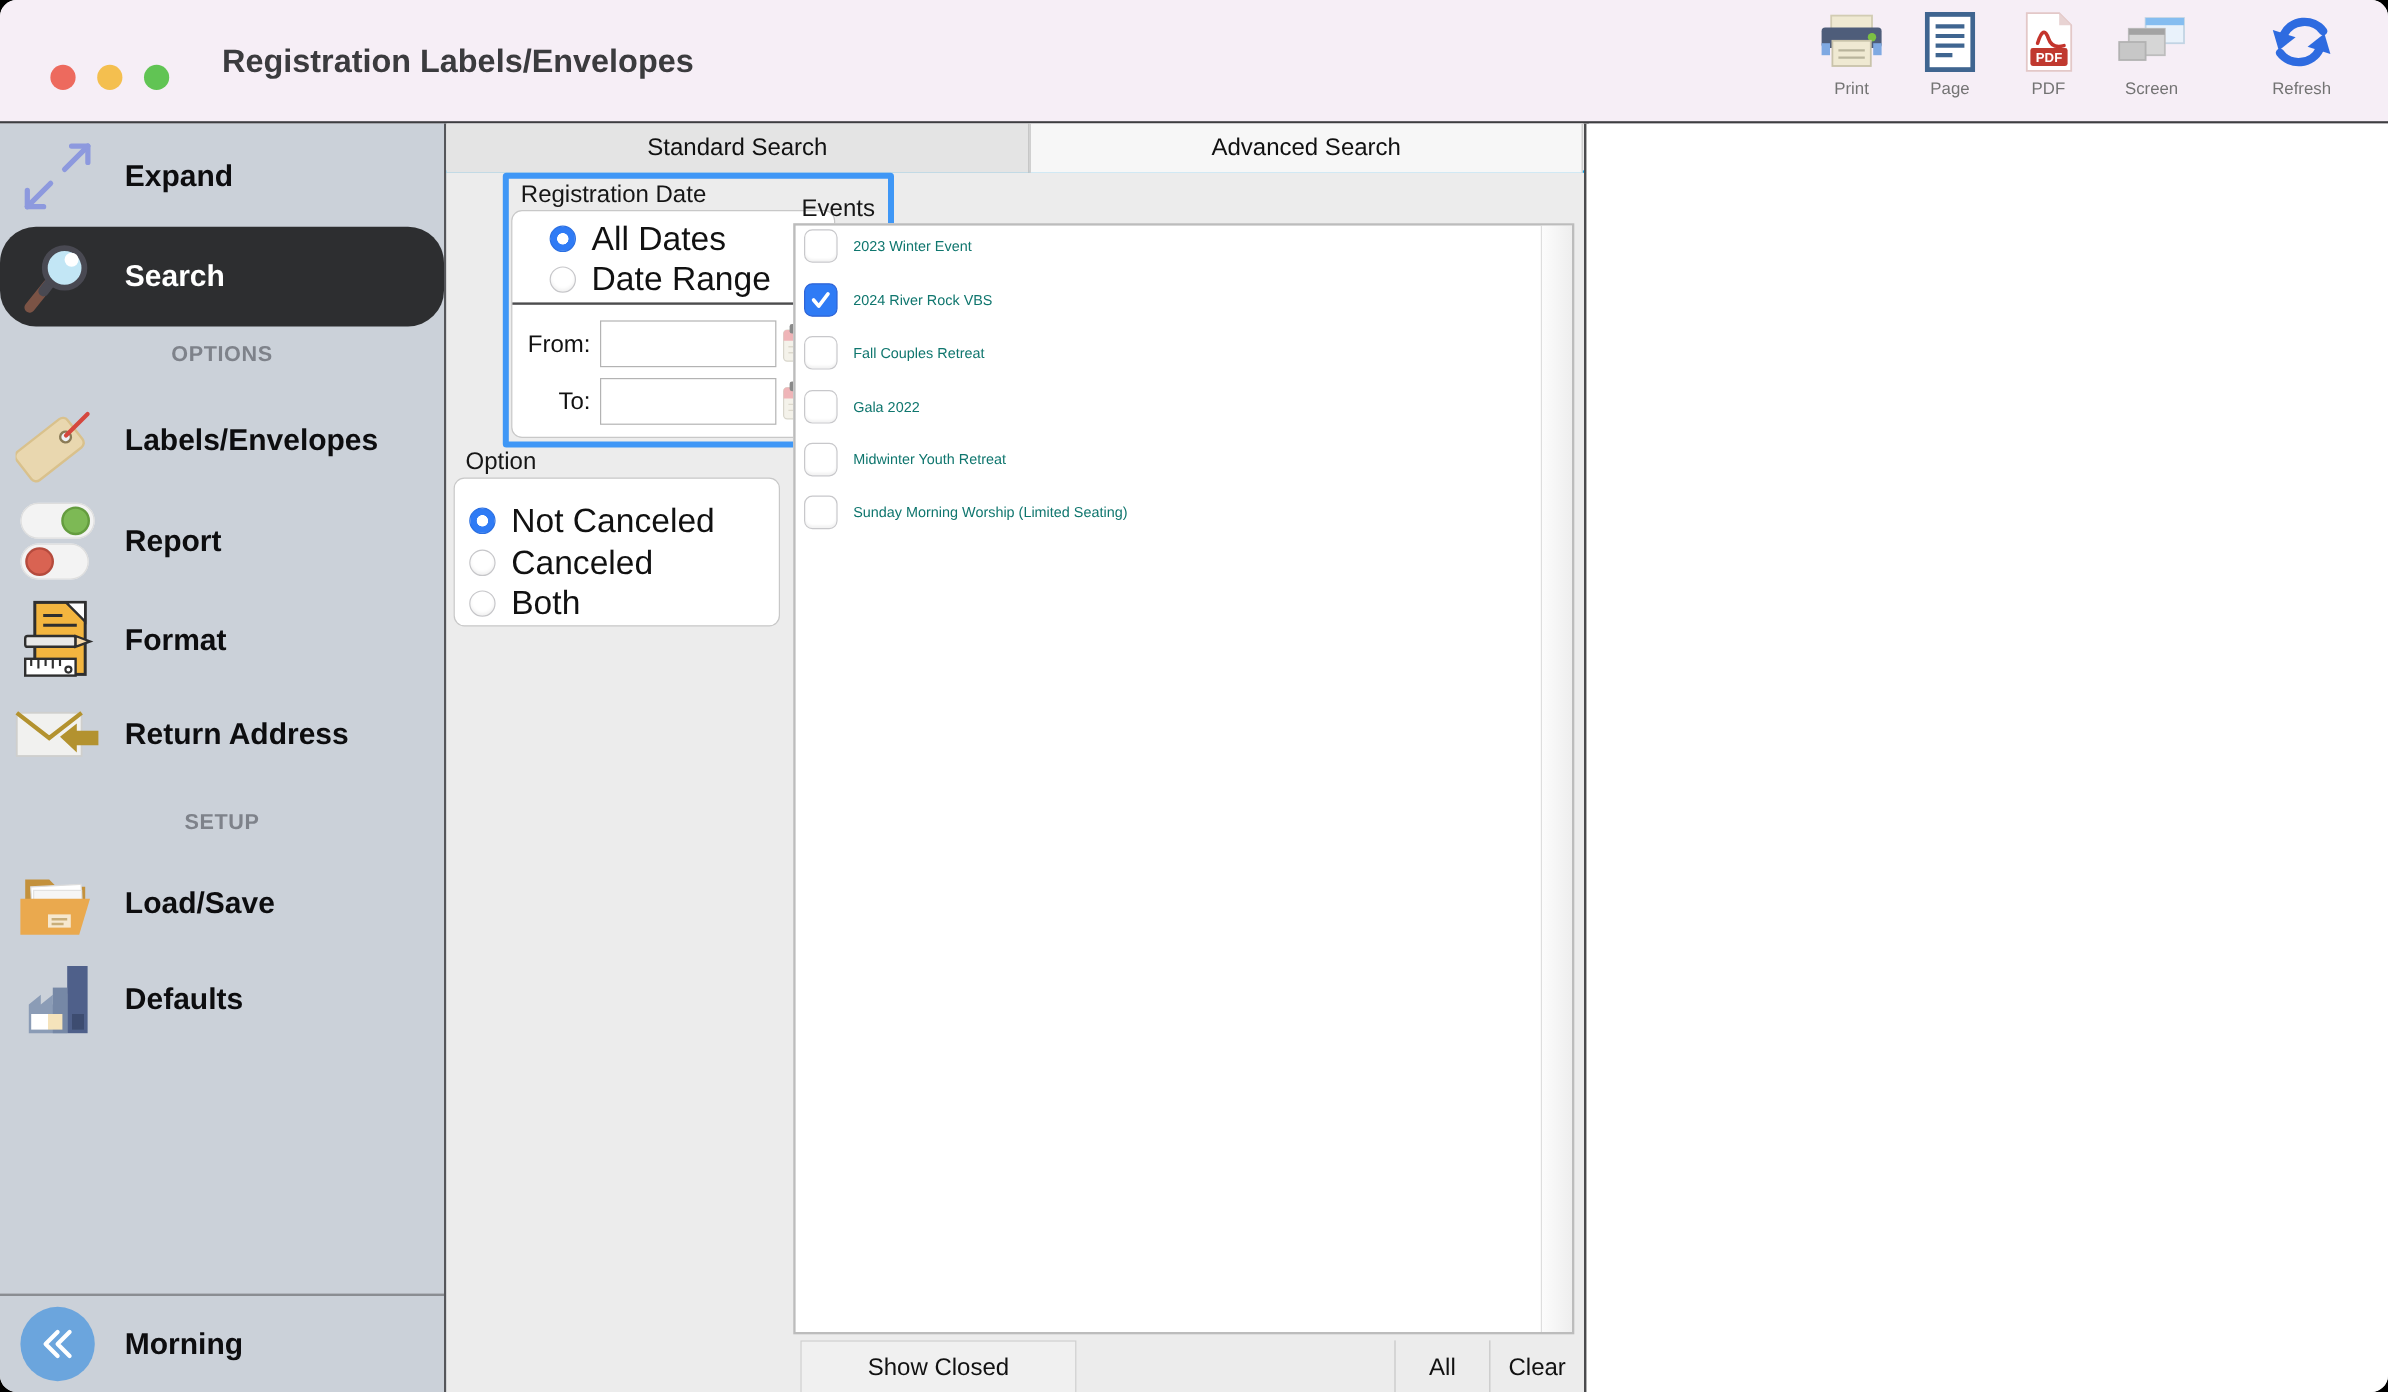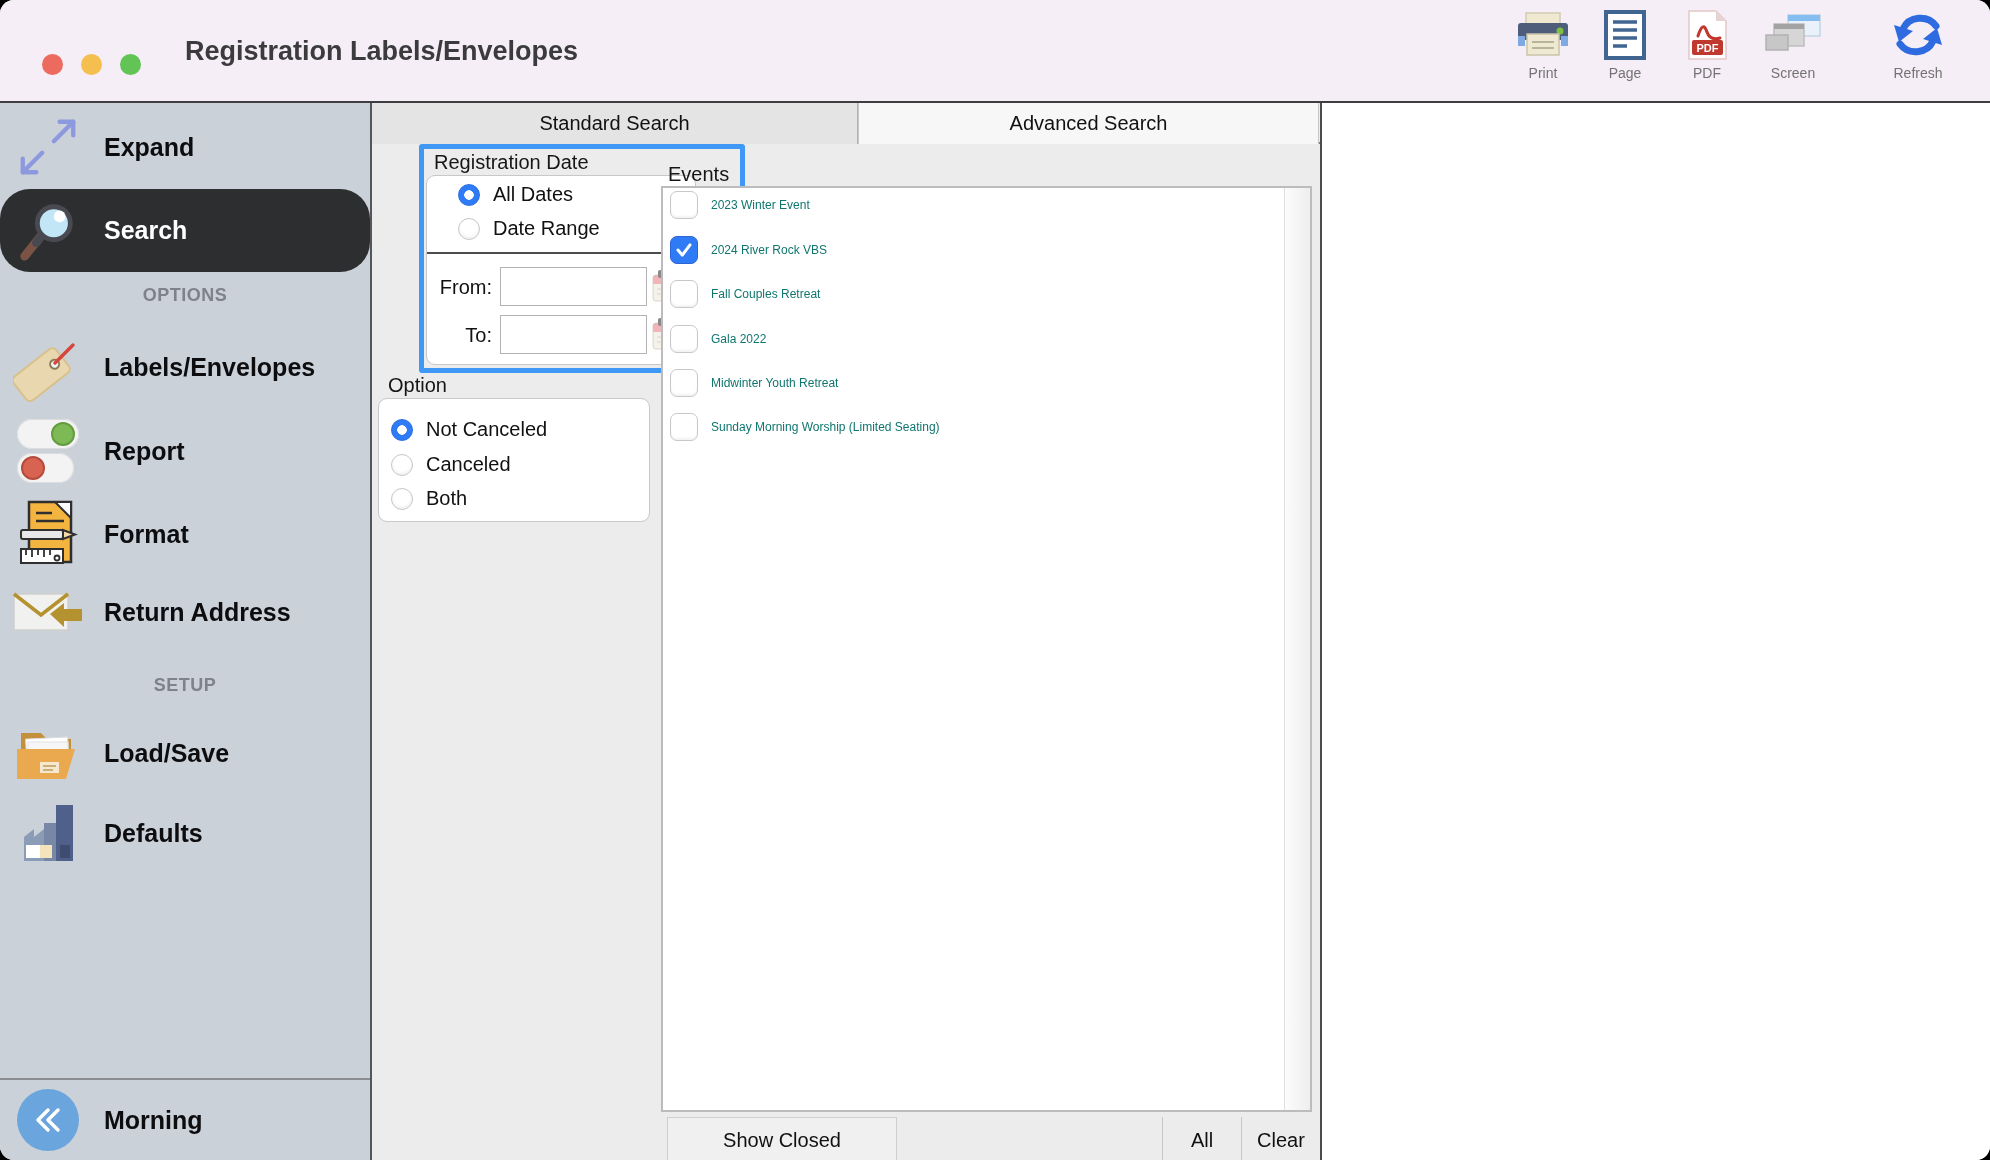"All Dates" .radiolabel { font-size: 20px -> 28px }
